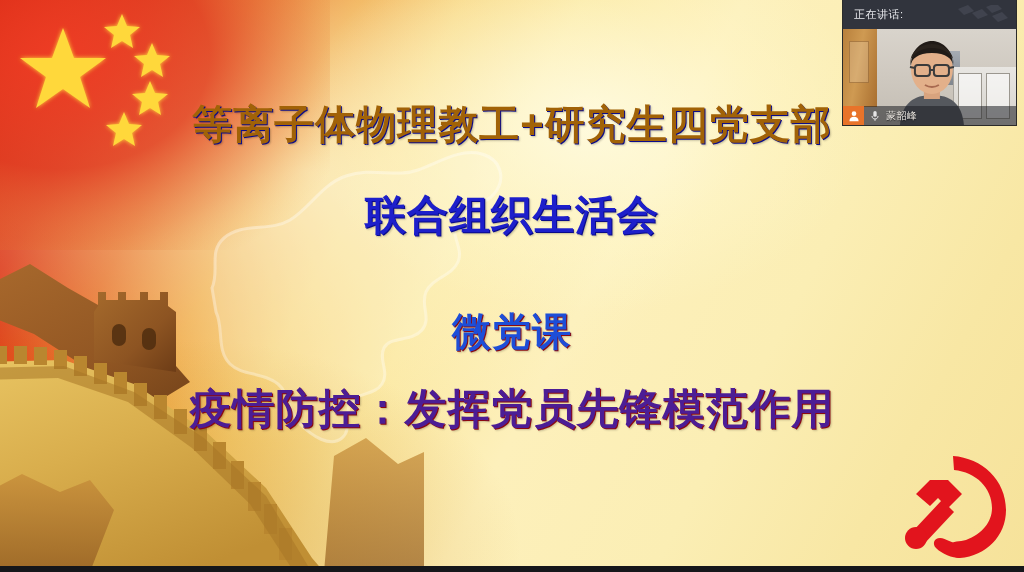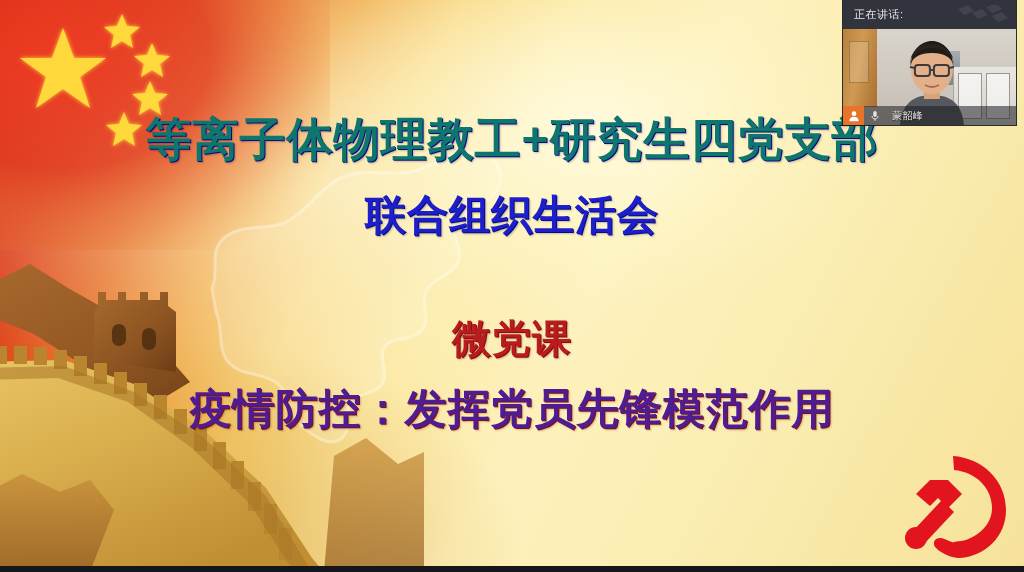"等离子体物理教工+研究生四党支部" .title-main { color: #0f766e -> #a16207; font-size: 46px -> 40px; margin-top: 12px -> none }
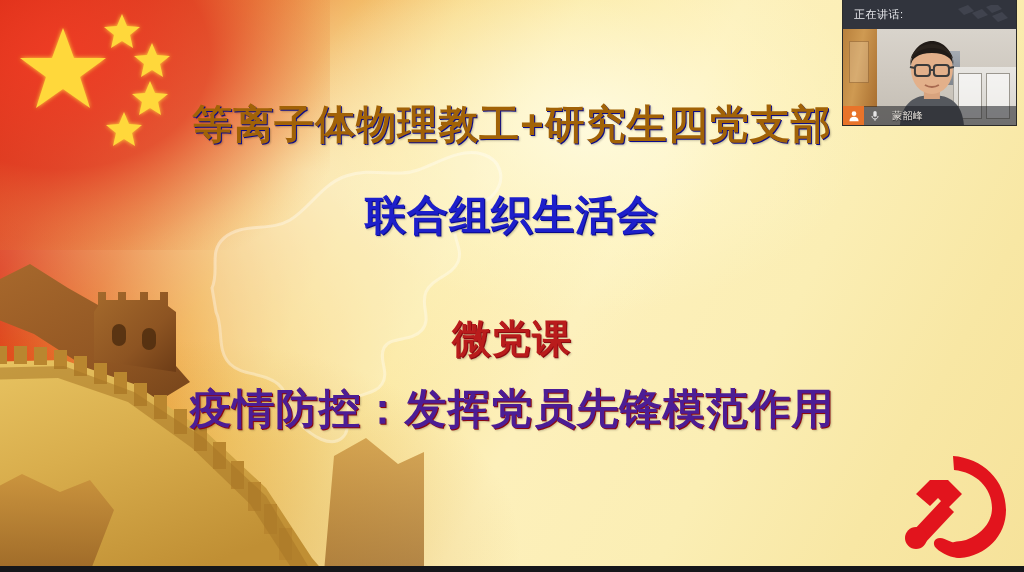"蒙韶峰" .vp-name { margin-left: 8px -> 2px }
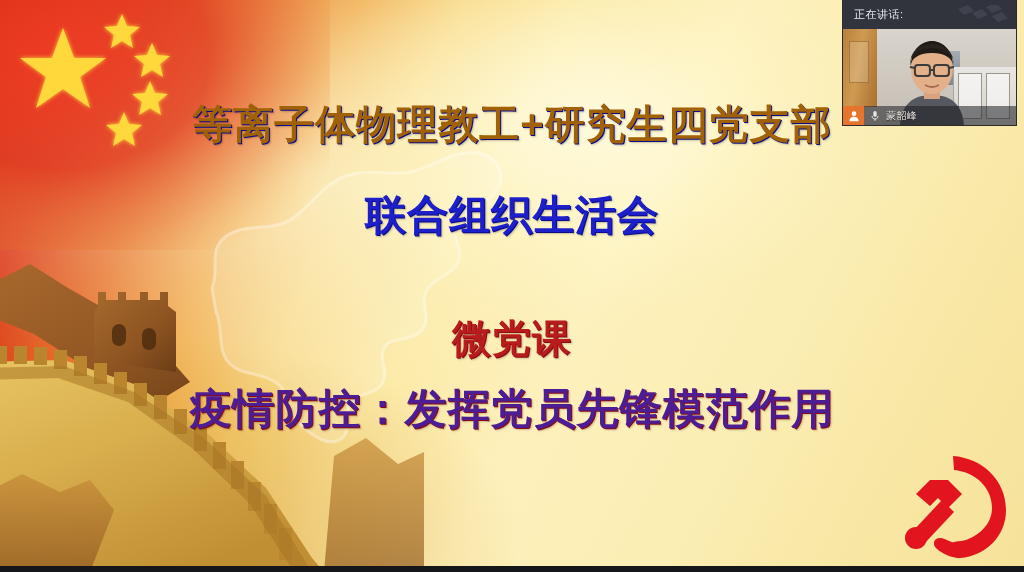"微党课" .title-lesson { color: #b91c1c -> #1d4ed8; top: 312px -> 305px }
